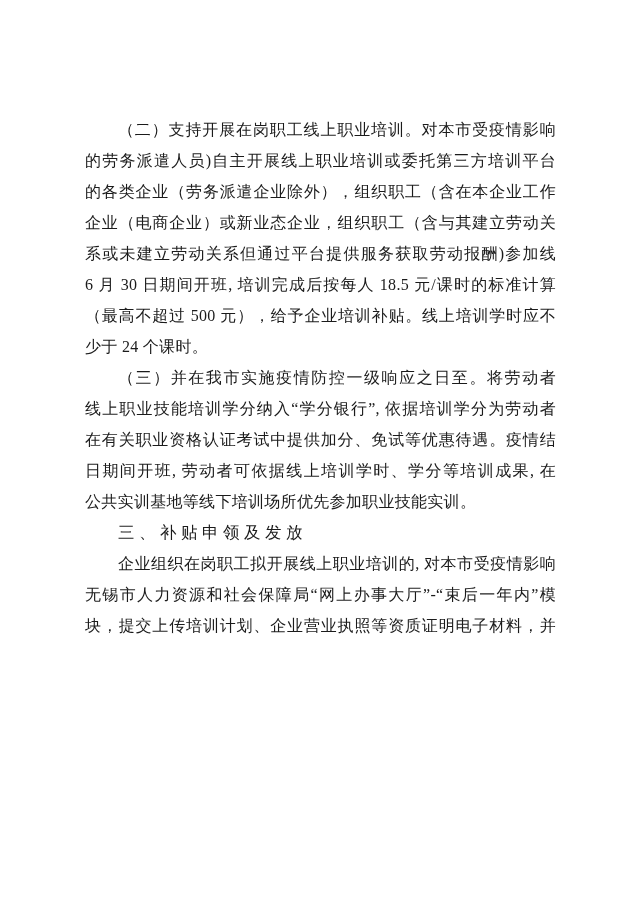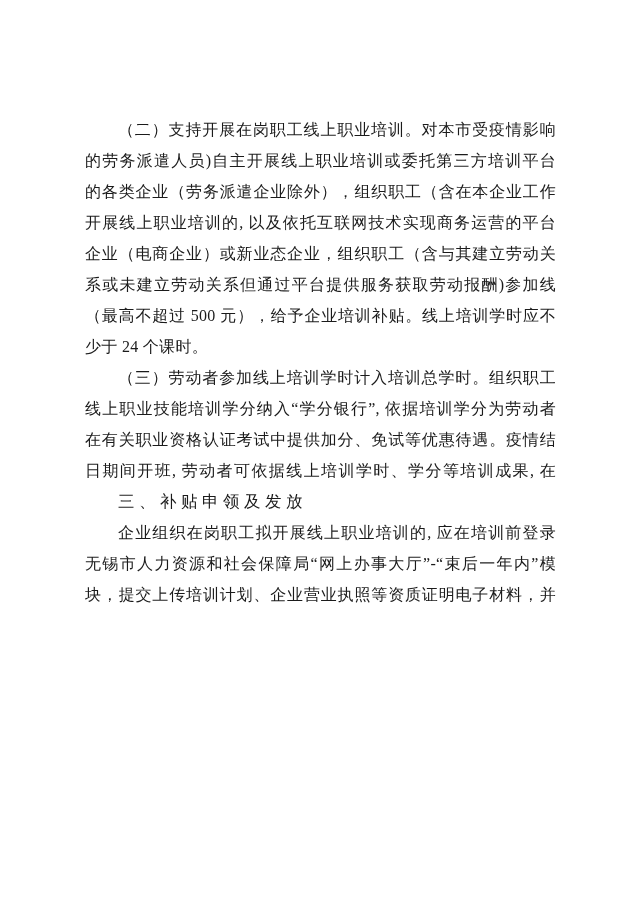"开展线上职业培训的, 以及依托互联网技术实现商务运营的平台" div.line { html: <div>开展线上职业培训的, 以及依托互联网技术实现商务运营的平台</div> -> none }
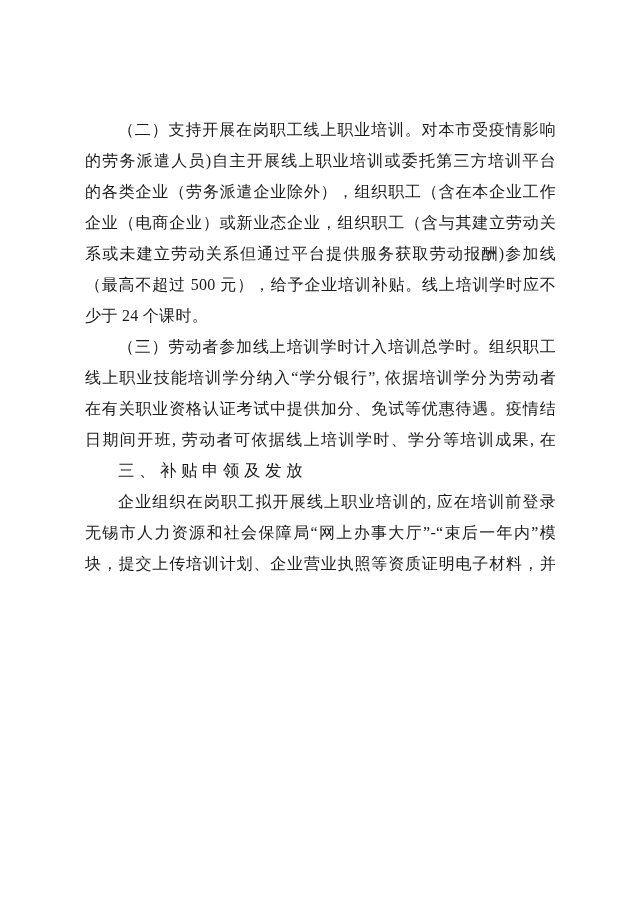"6 月 30 日期间开班, 培训完成后按每人" div.line { html: none -> <div>6 月 30 日期间开班, 培训完成后按每人 18.5 元/课时的标准计算</div> }
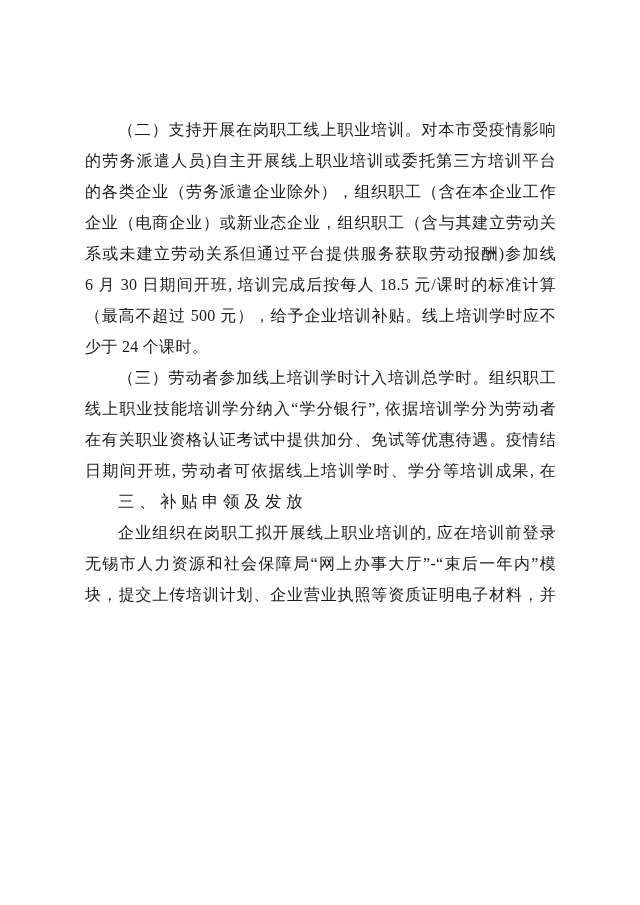"（三）劳动者参加线上培训学时计入培训总学时。组织职工" div.line { text: 劳动者参加线上培训学时计入培训总学时。组织职工 -> 并在我市实施疫情防控一级响应之日至。将劳动者 }
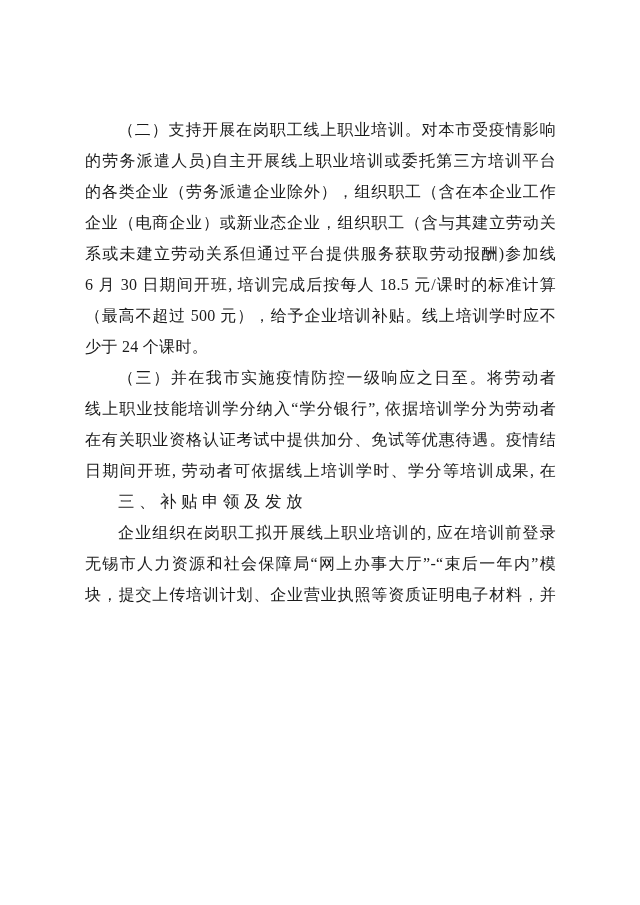"公共实训基地等线下培训场所优先参加职业技能实训。" div.line { html: none -> <div>公共实训基地等线下培训场所优先参加职业技能实训。</div> }
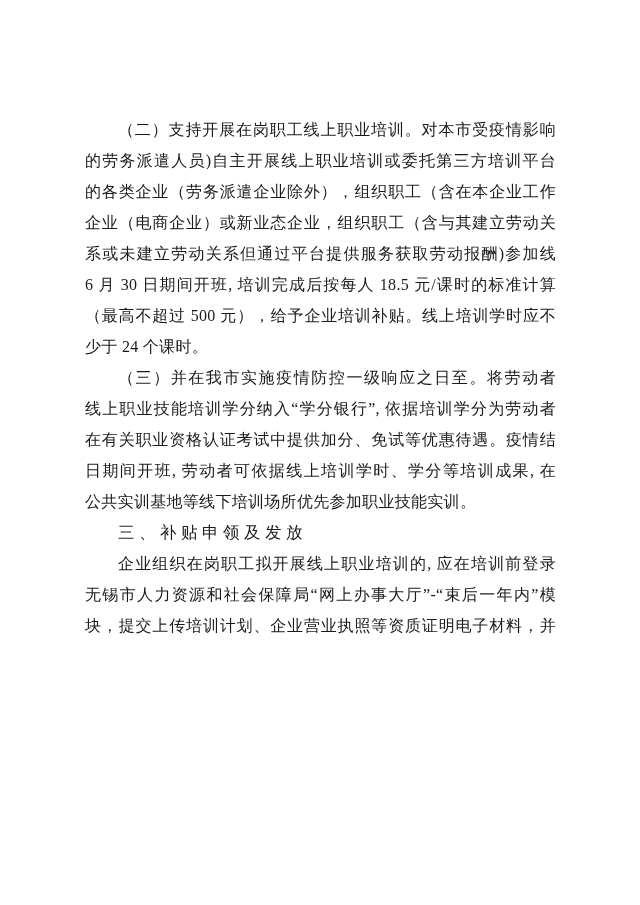"企业组织在岗职工拟开展线上职业培训的, 应在培训前登录" div.line { text: 应在培训前登录 -> 对本市受疫情影响 }
